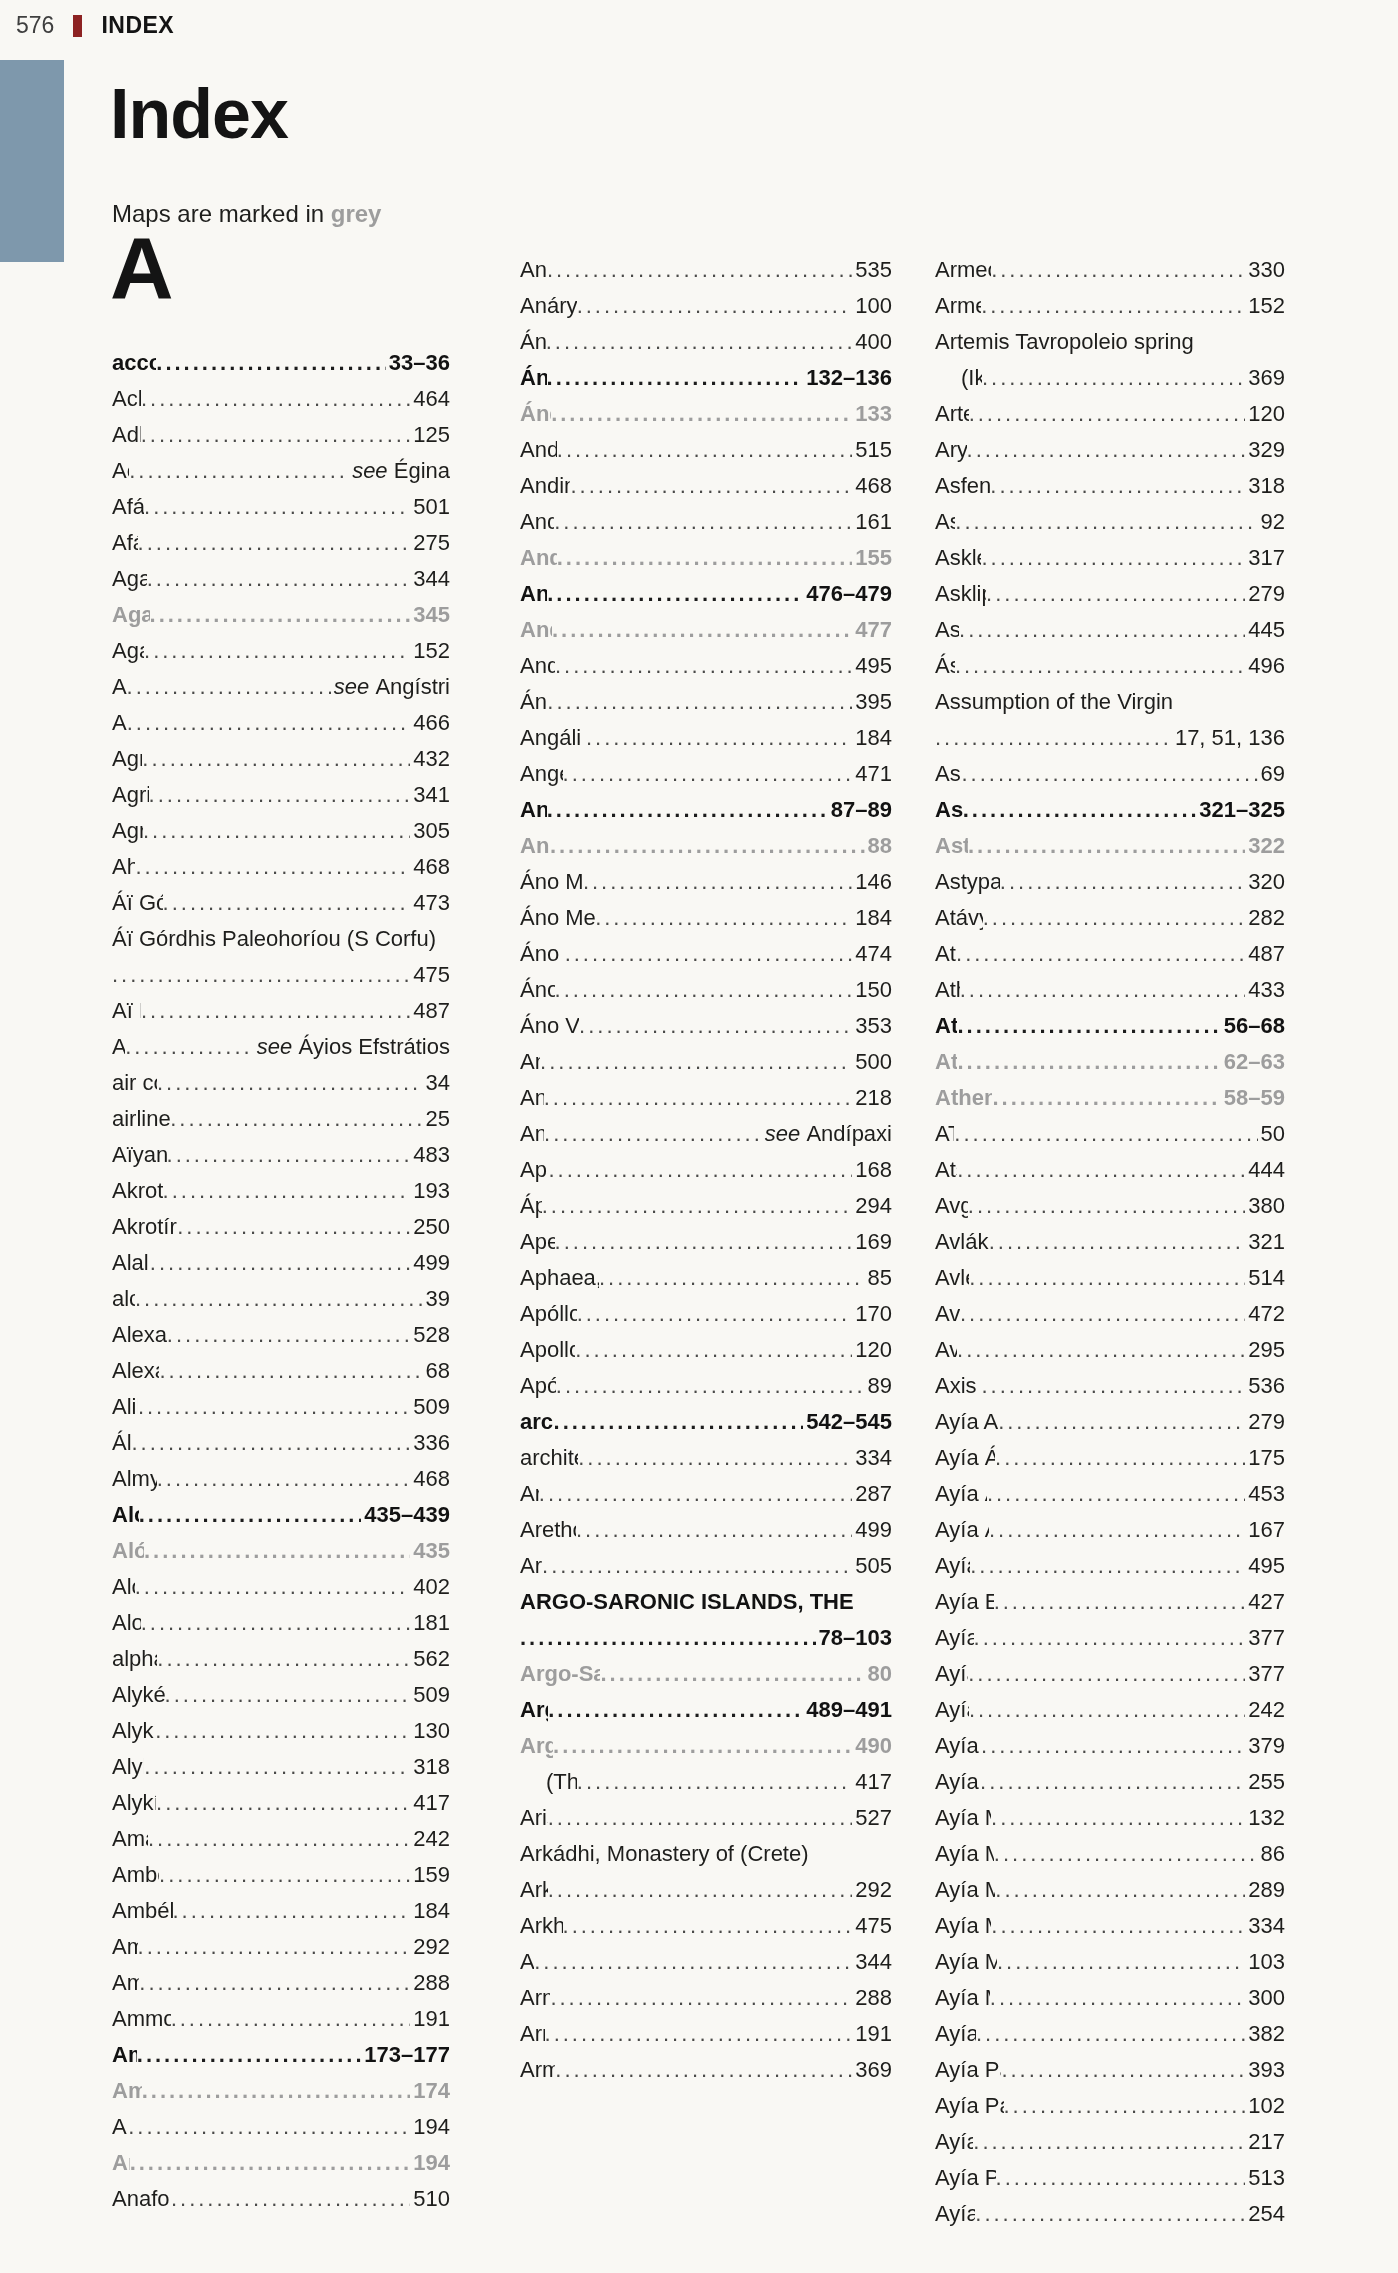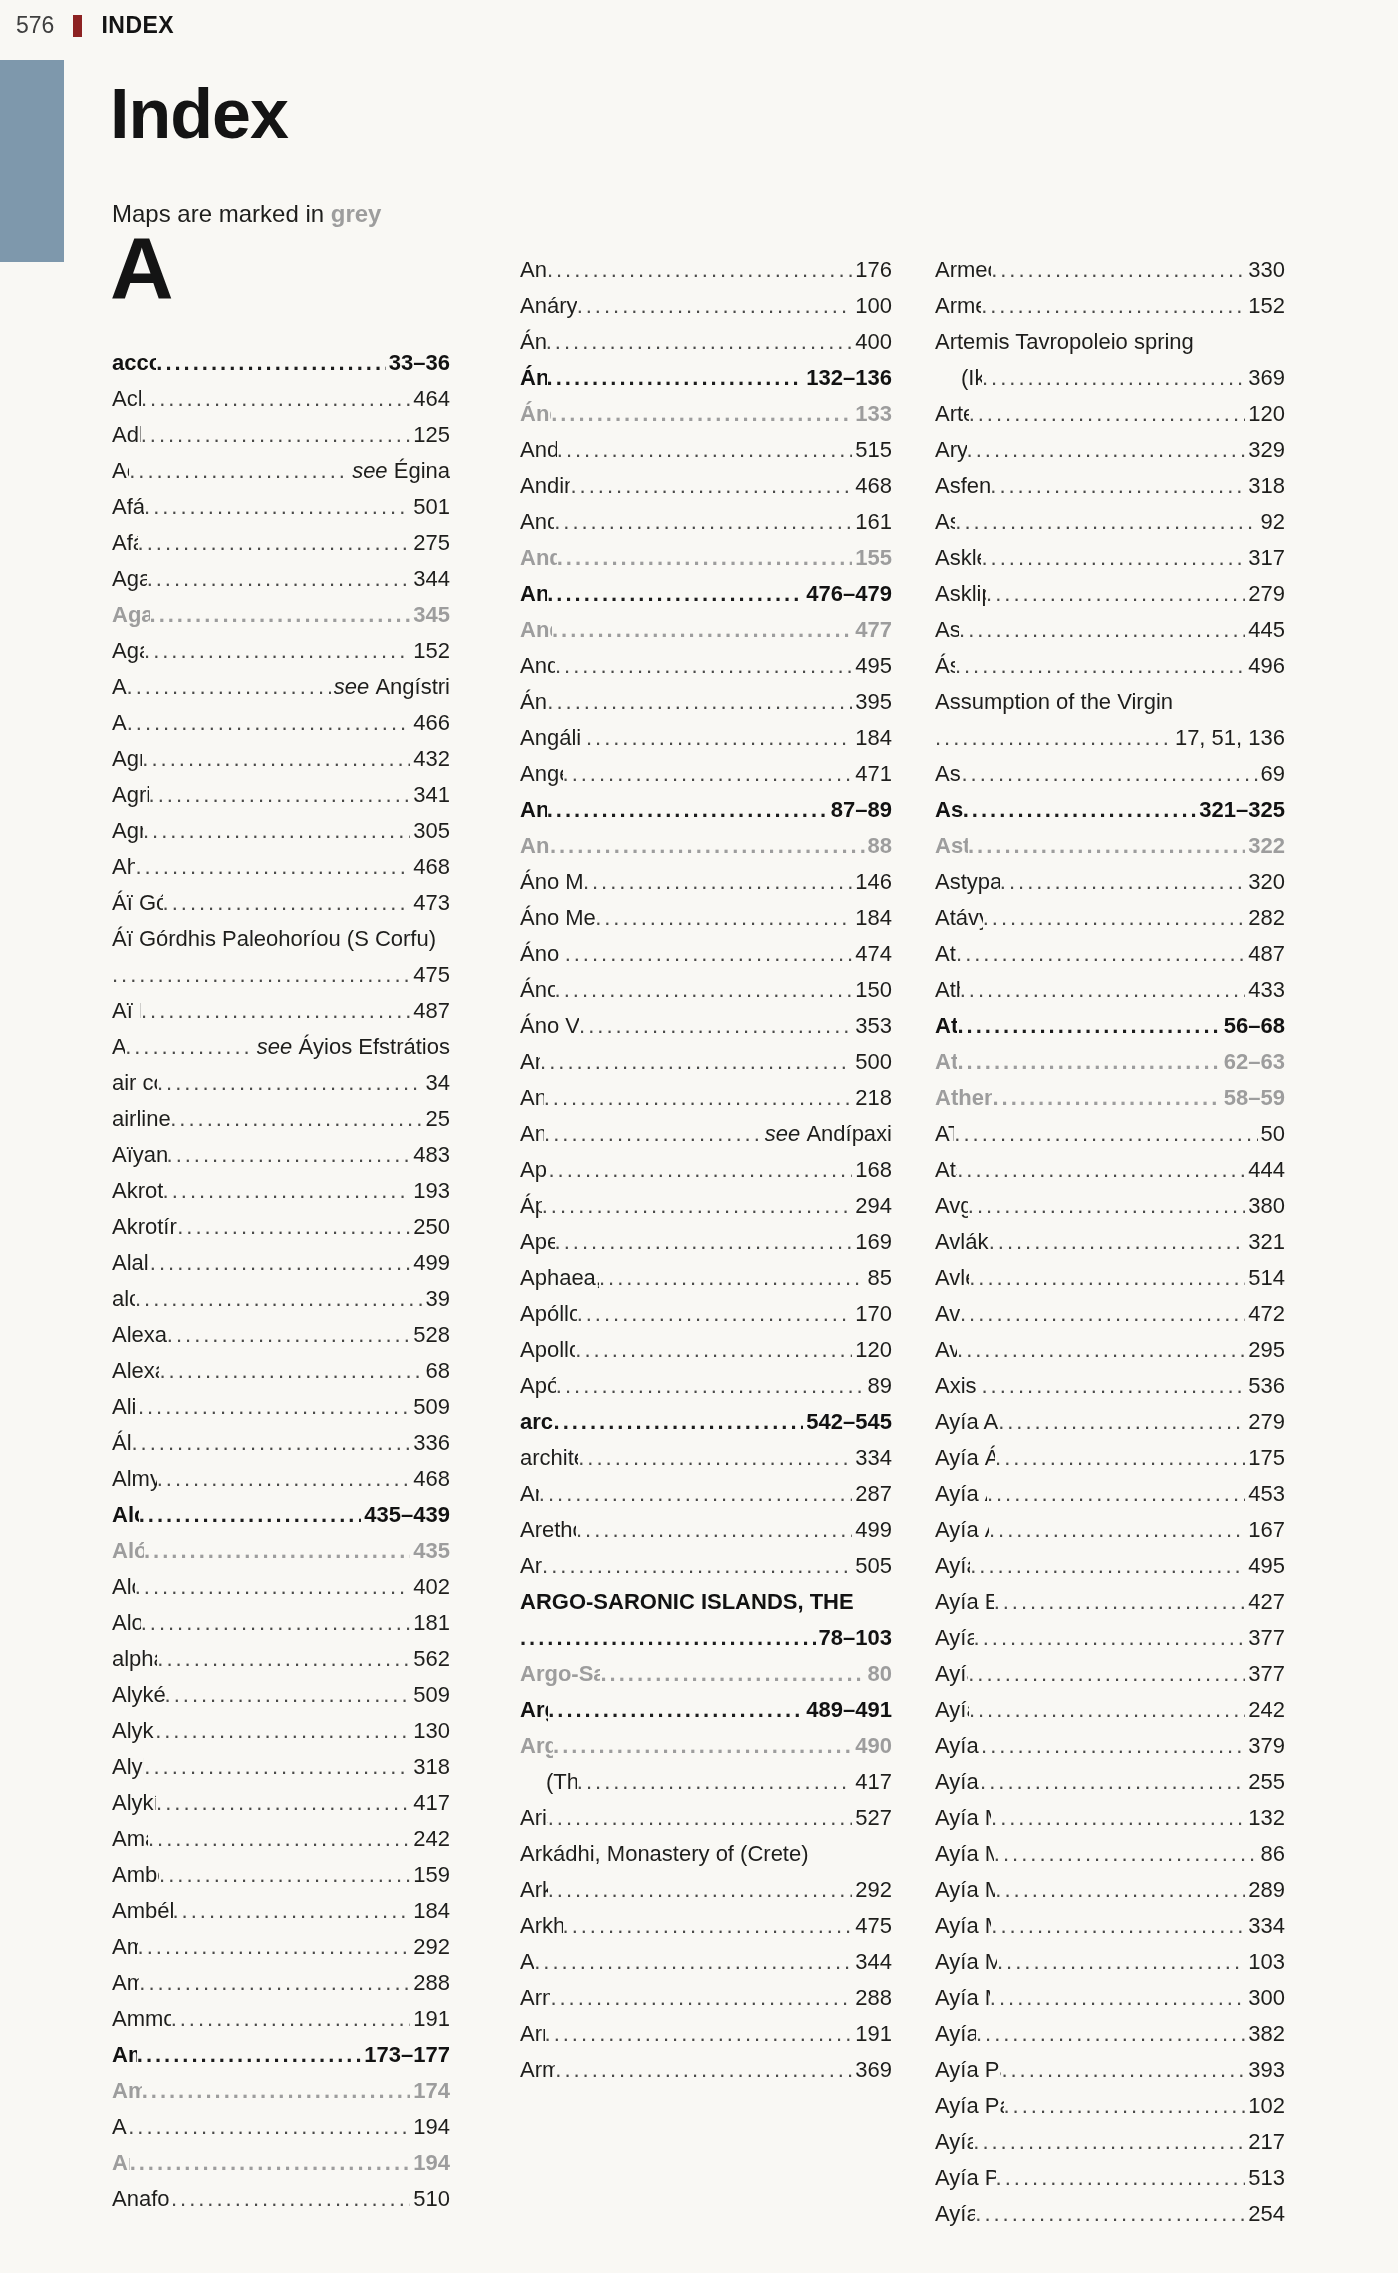"176" span.p { text: 176 -> 535 }
